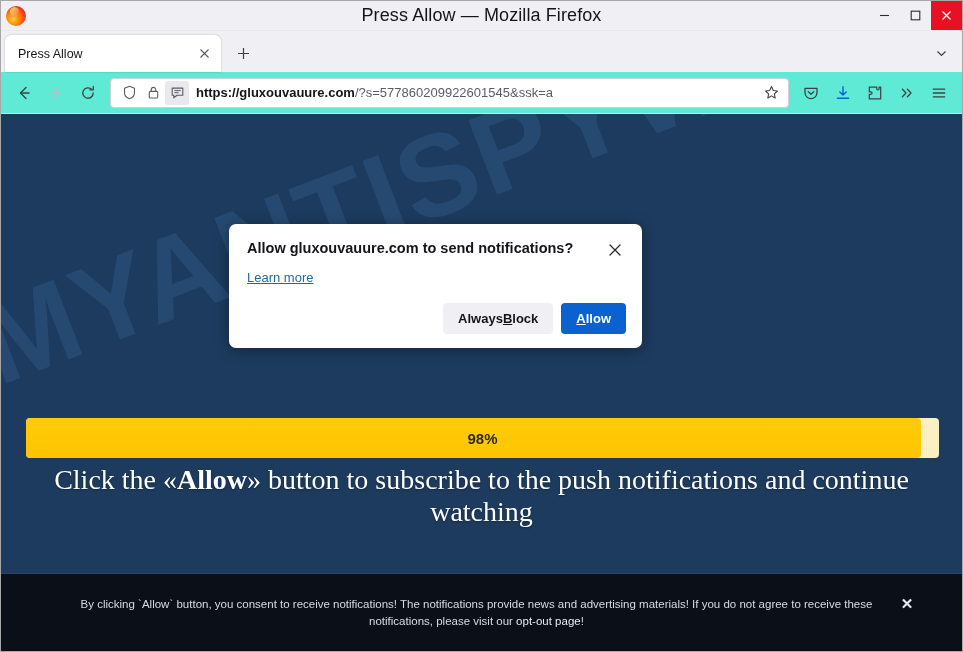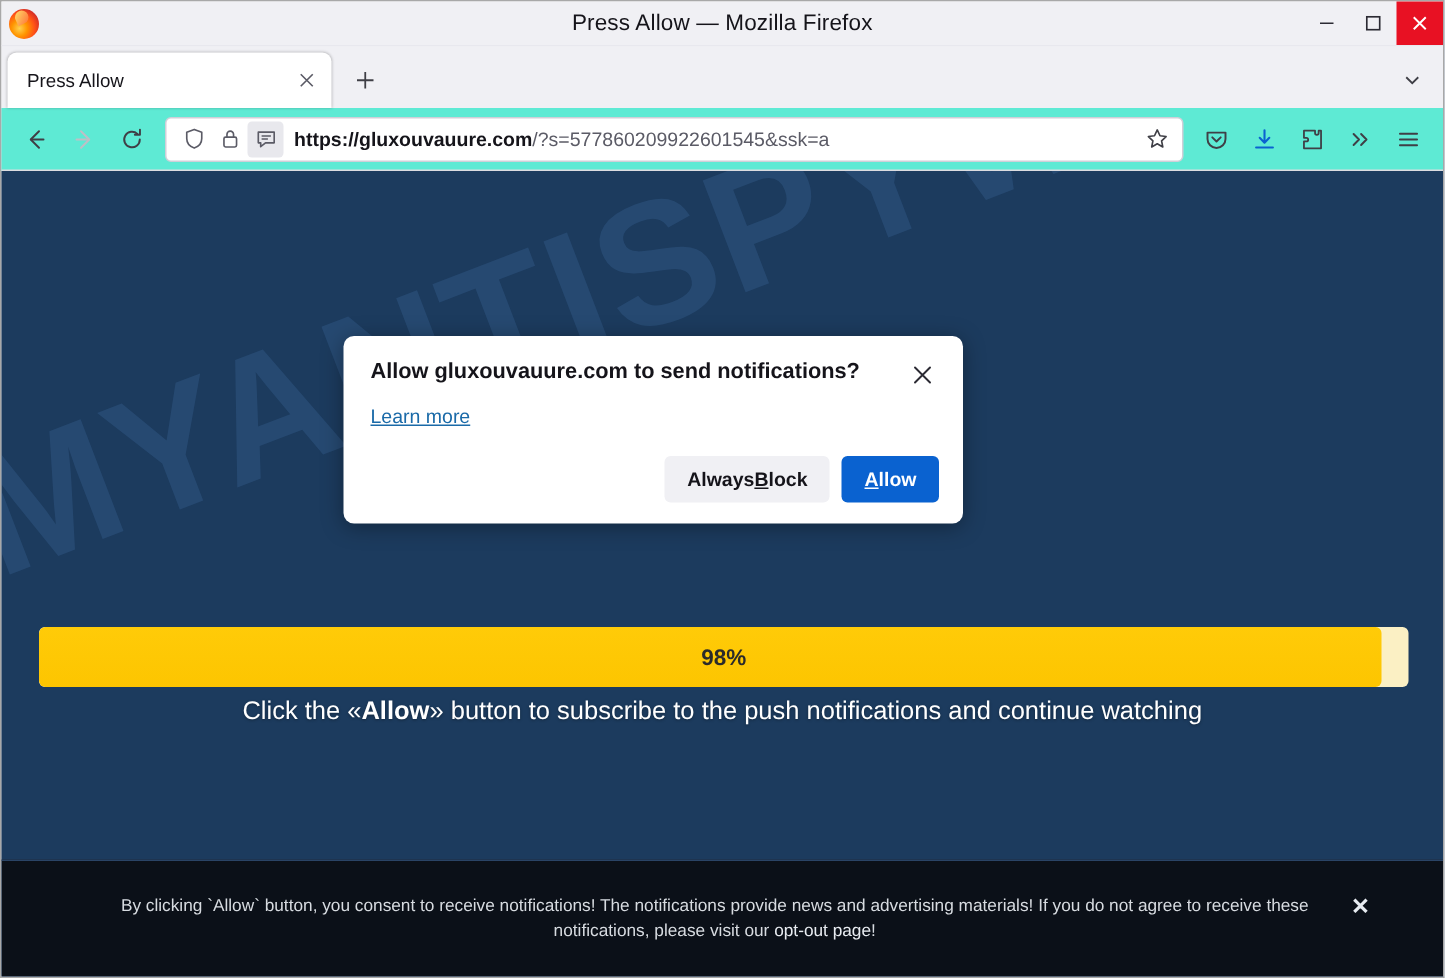"Press Allow — Mozilla Firefox" #window-title { font-size: 15px -> 18px }
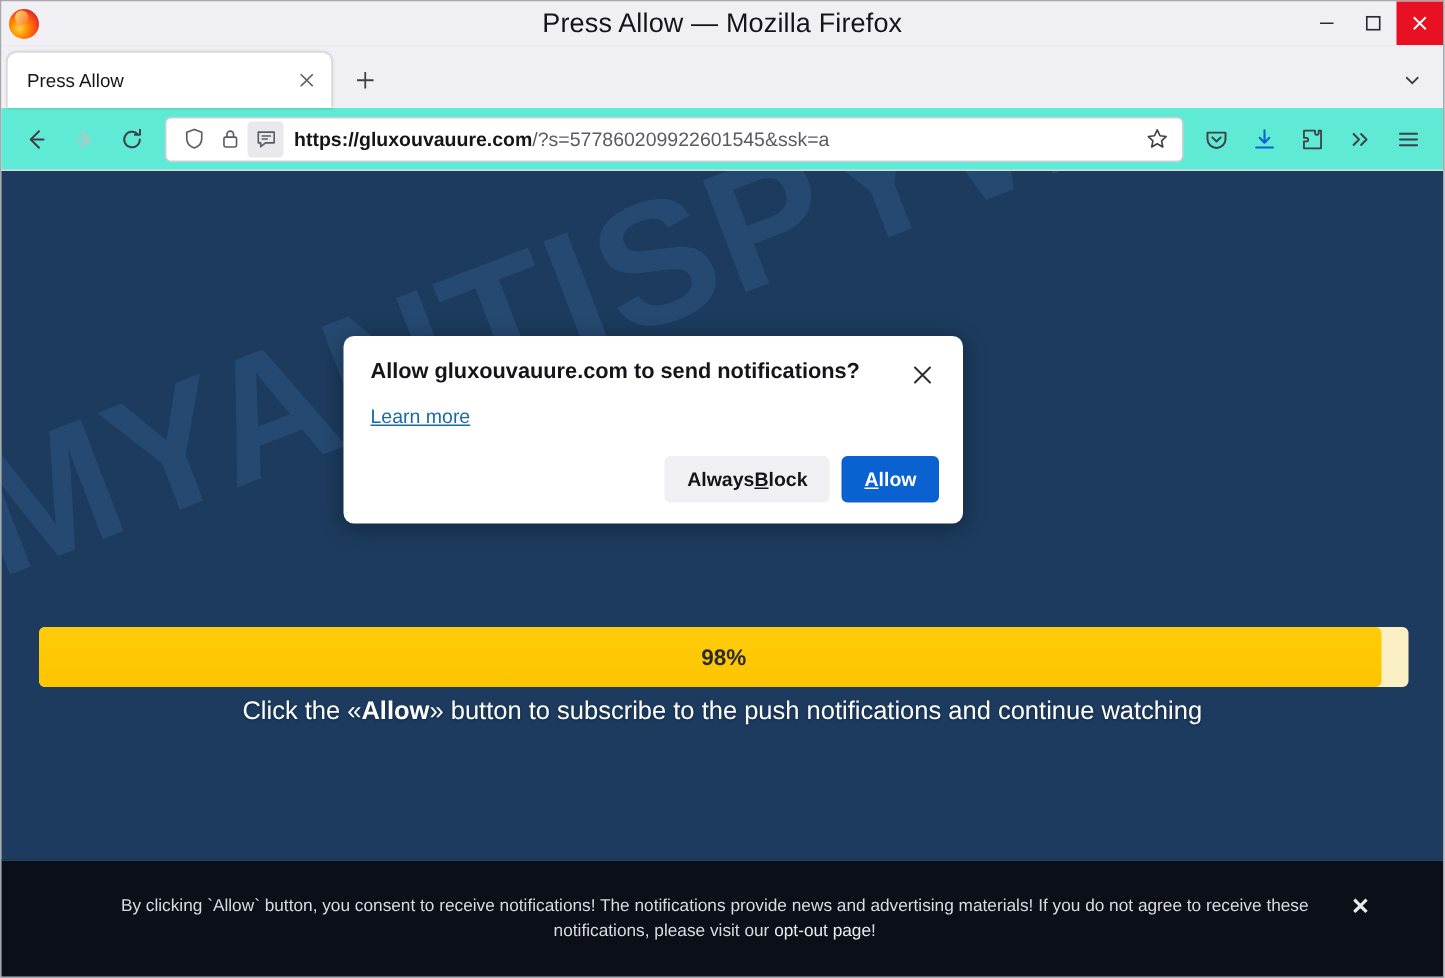"Click the «Allow» button to" #headline { font-family: none -> Liberation Serif, serif; font-size: 17px -> 28px }
